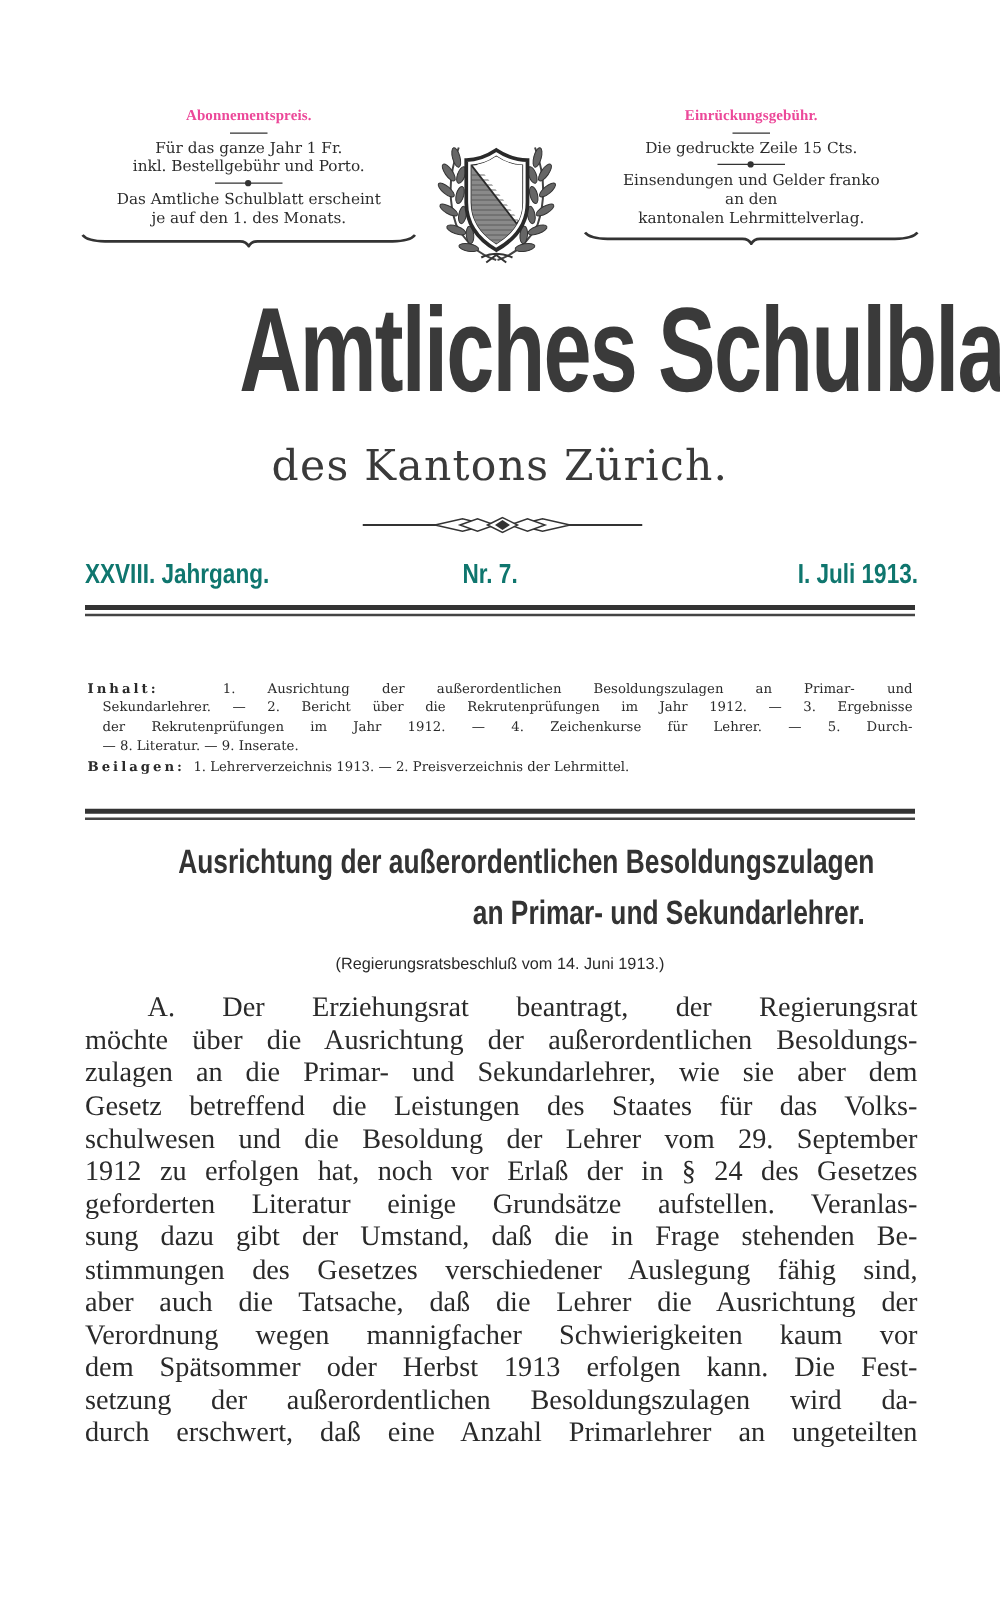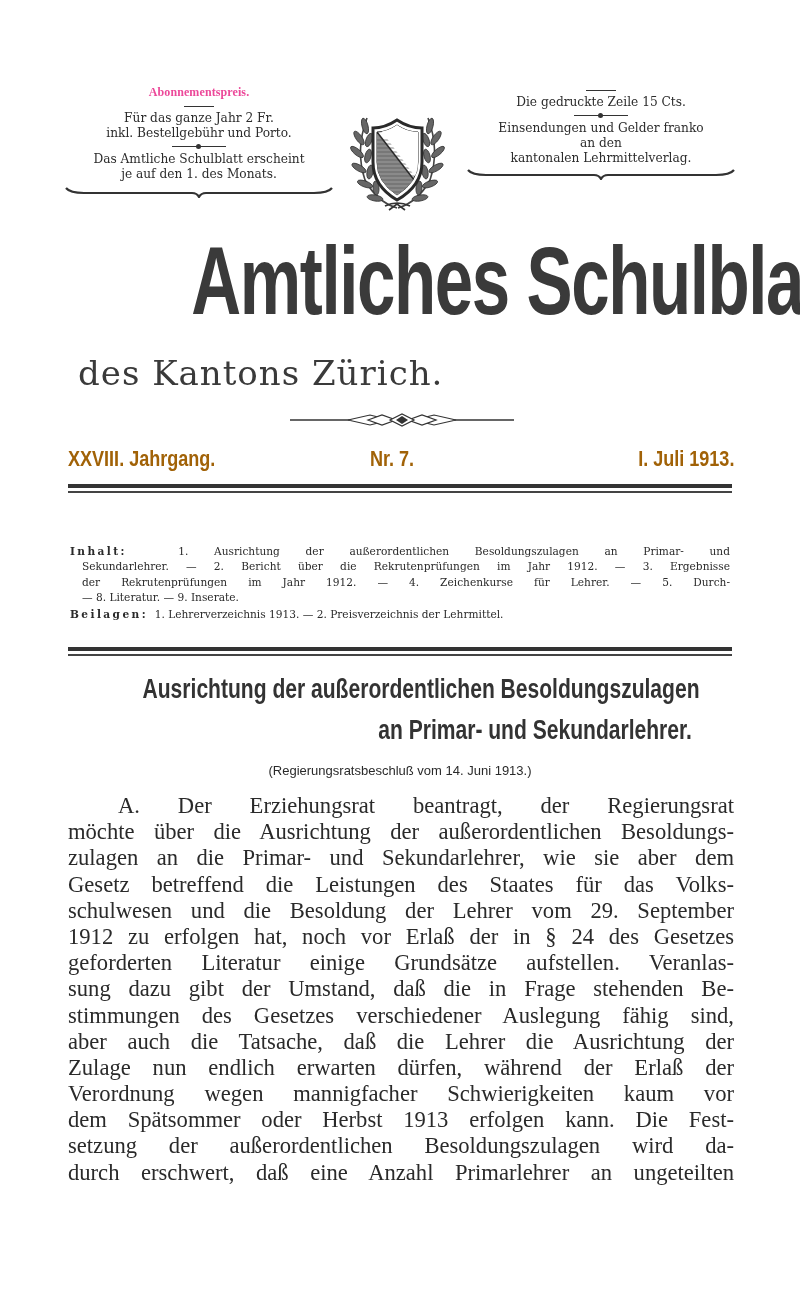"Einrückungsgebühr." div.caption { html: none -> <div>Einrückungsgebühr.</div> }
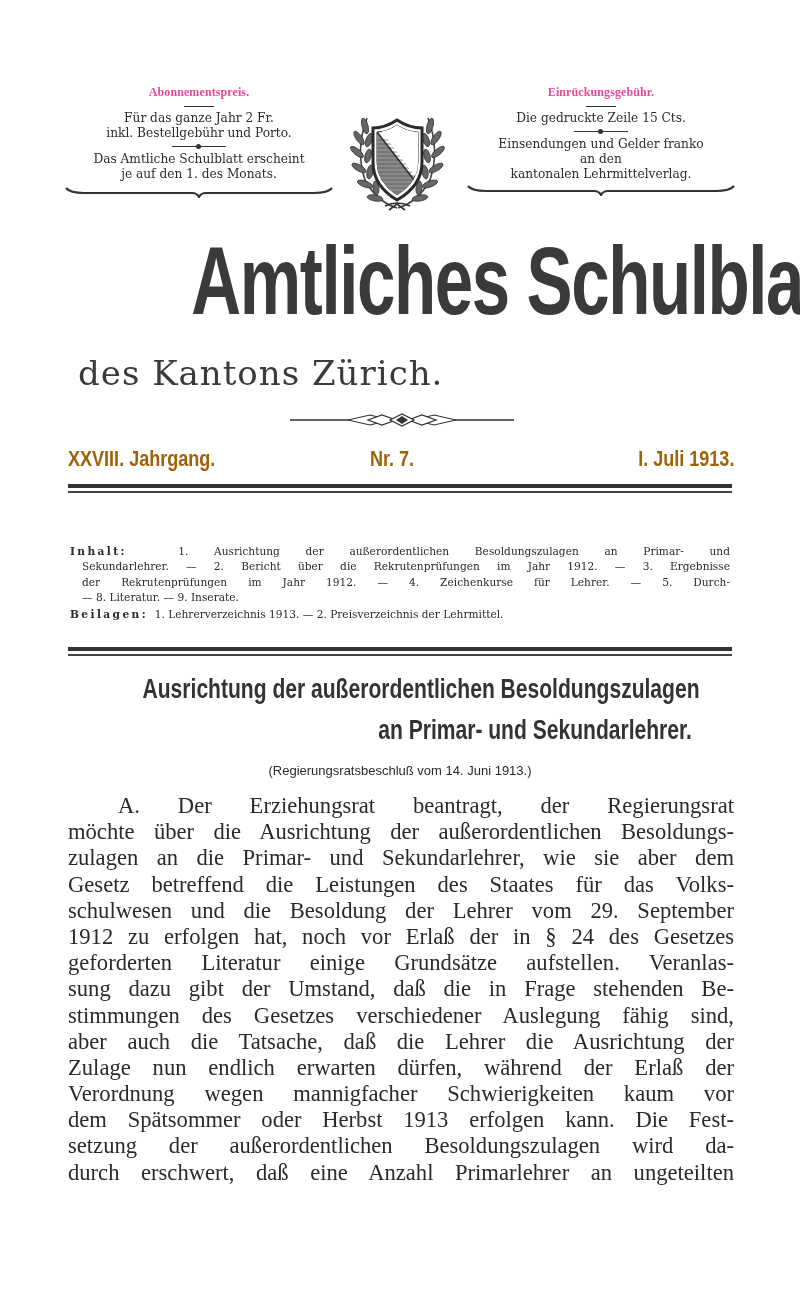"Für das ganze Jahr 2" div.line { text: 2 -> 1 }
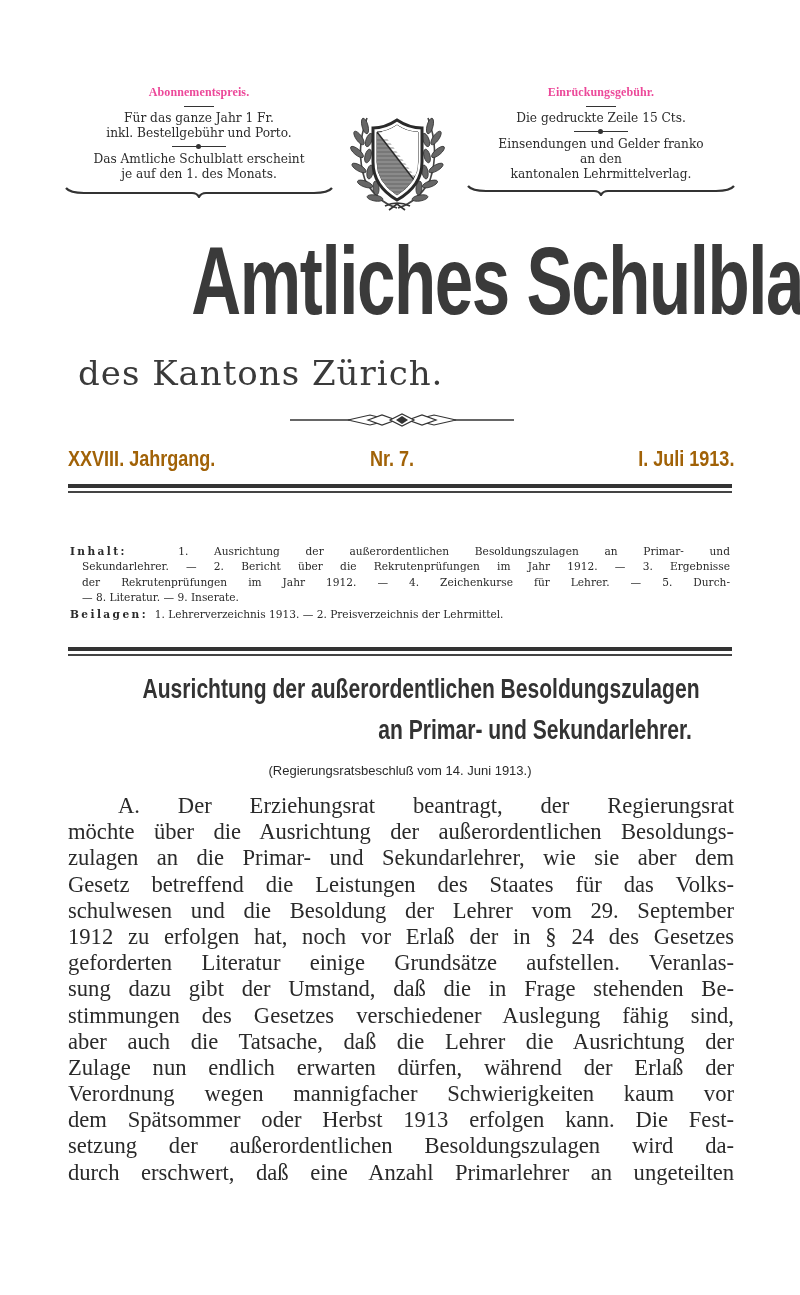"des Kantons Zürich." .subtitle { left: 78px -> 64px; text-align: left -> center }
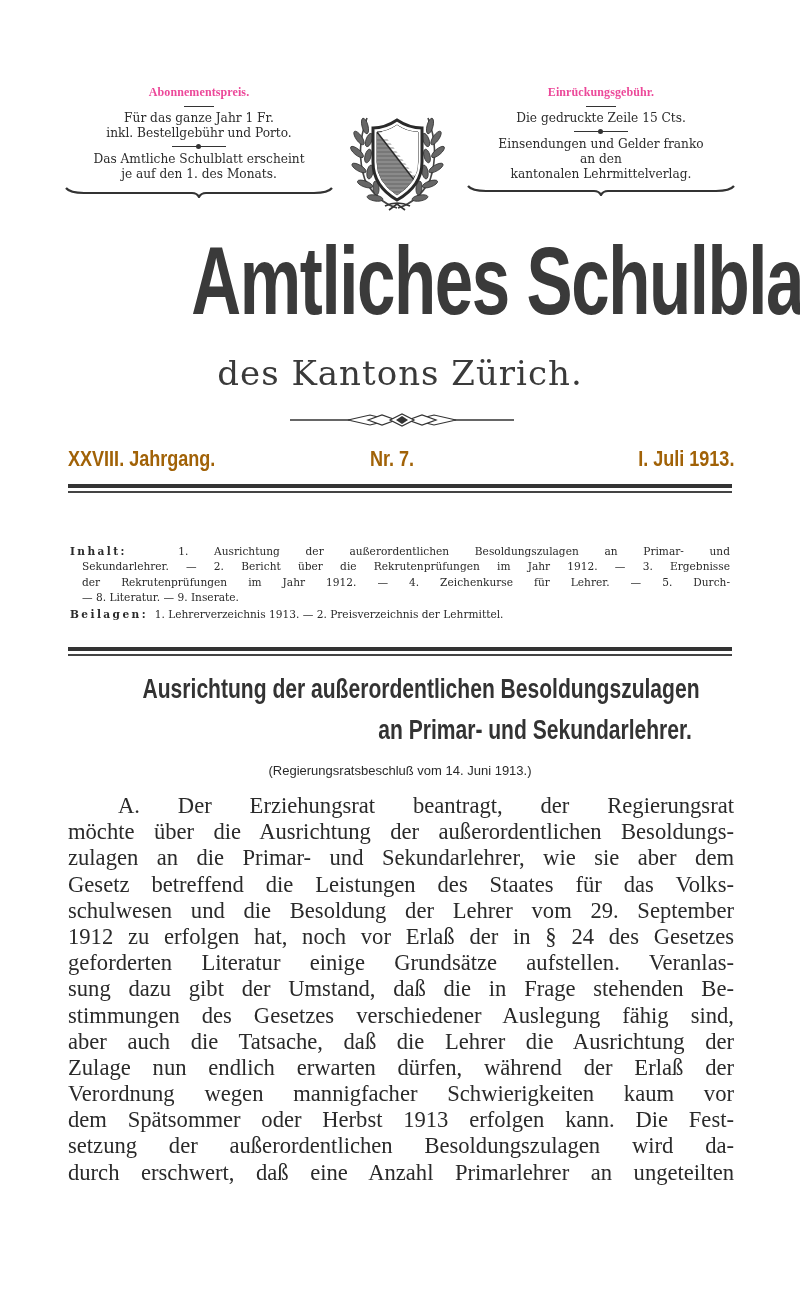"XXVIII. Jahrgang." .issue { color: #a16207 -> #0f766e }
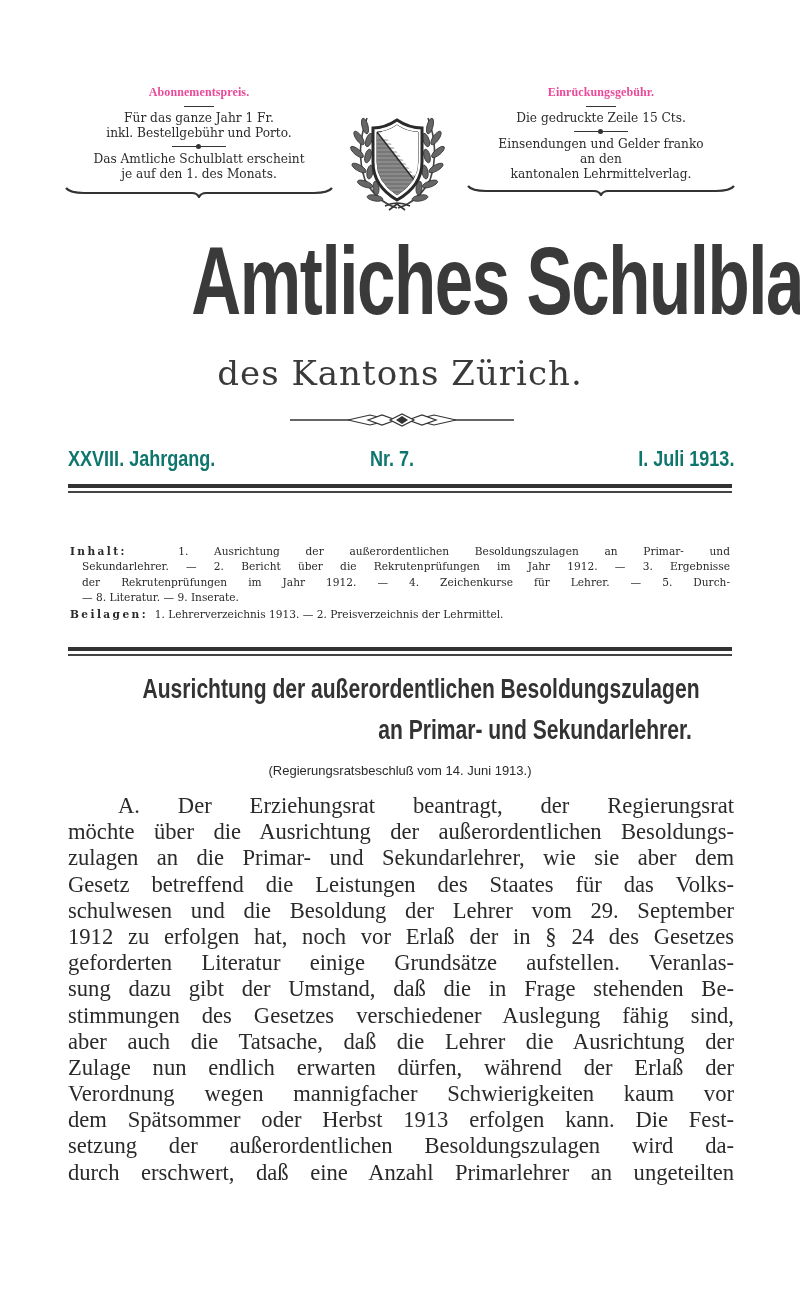"Zulage nun endlich erwarten dürfen," span.ln { html: <span>Zulage nun endlich erwarten dürfen, während der Erlaß der</span> -> none }
